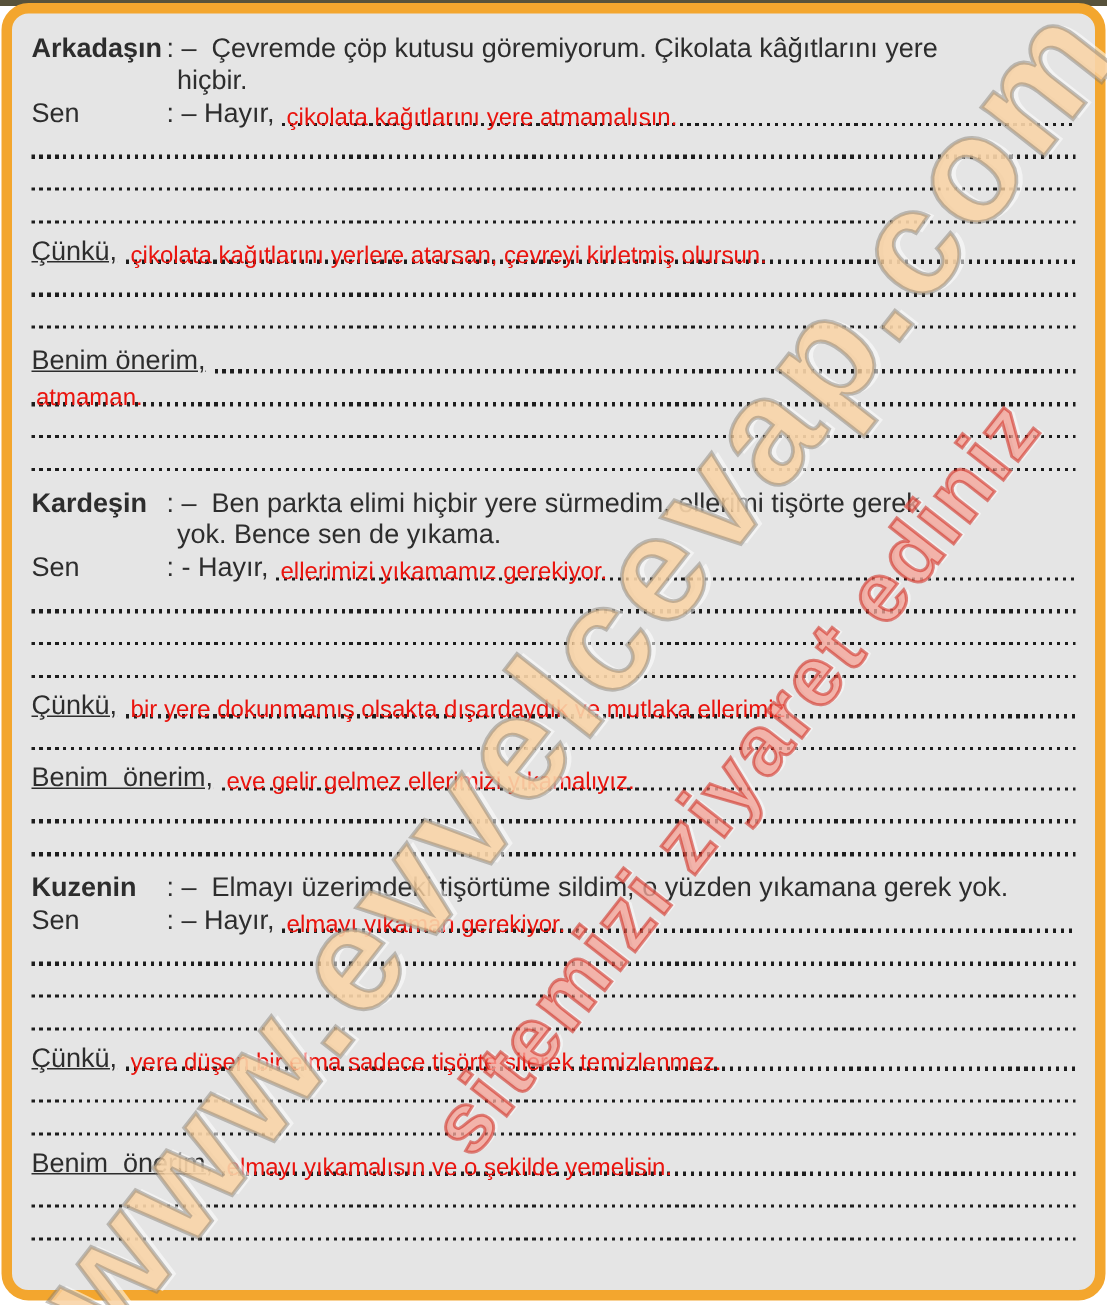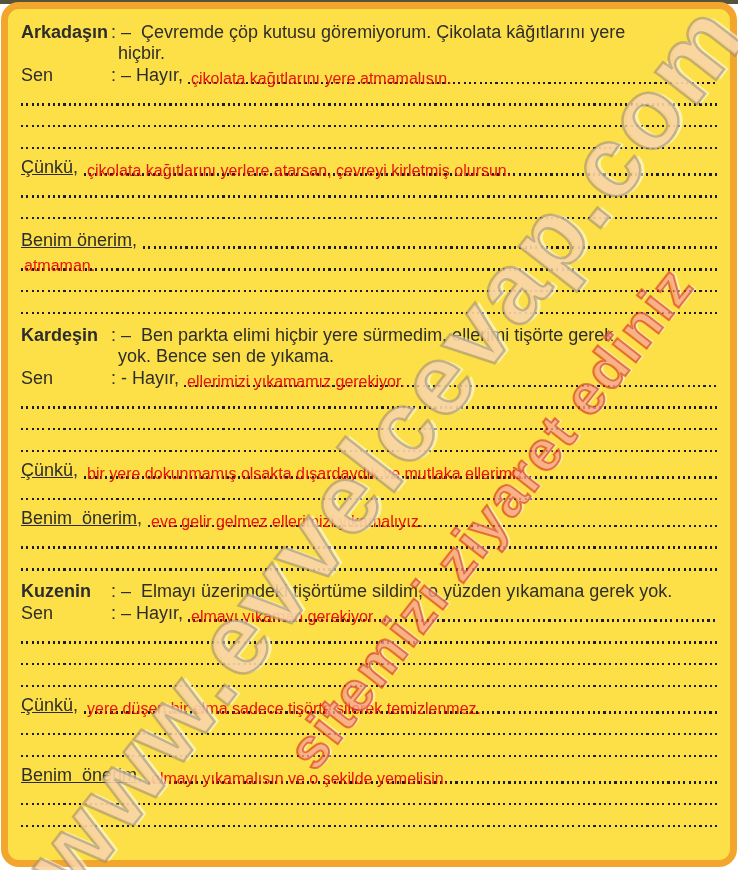"Arkadaşın" .frame { background: #fde047 -> #e5e5e5 }
